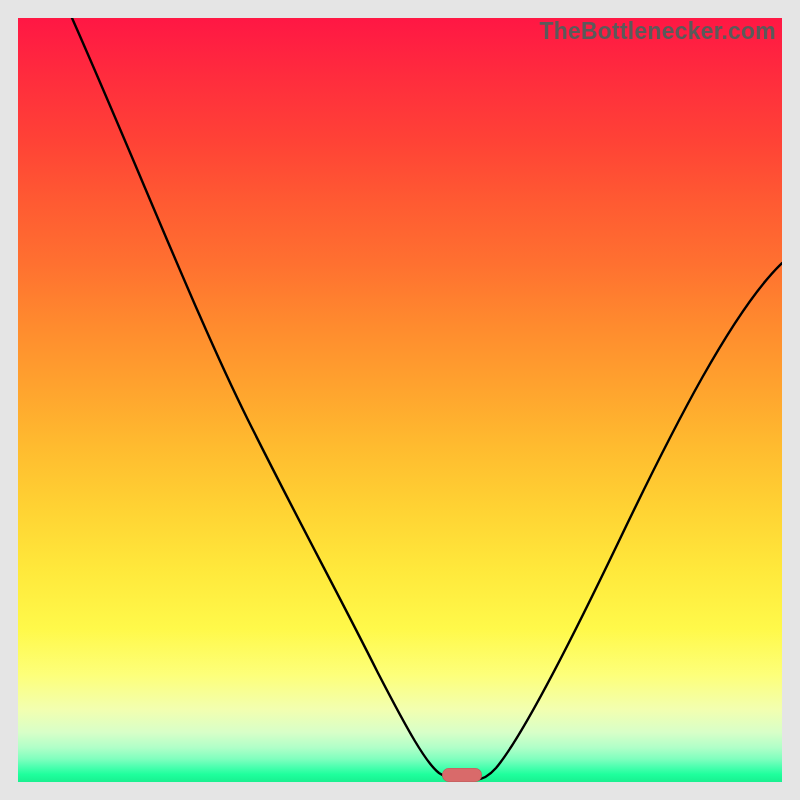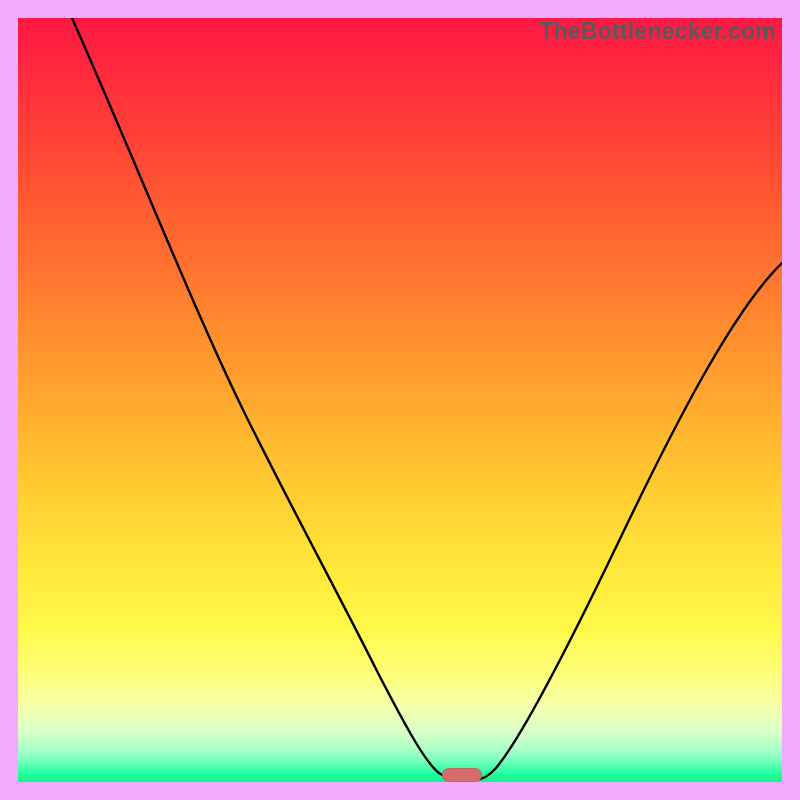"TheBottlenecker.com" .frame { background: #f0abfc -> #e5e5e5 }
